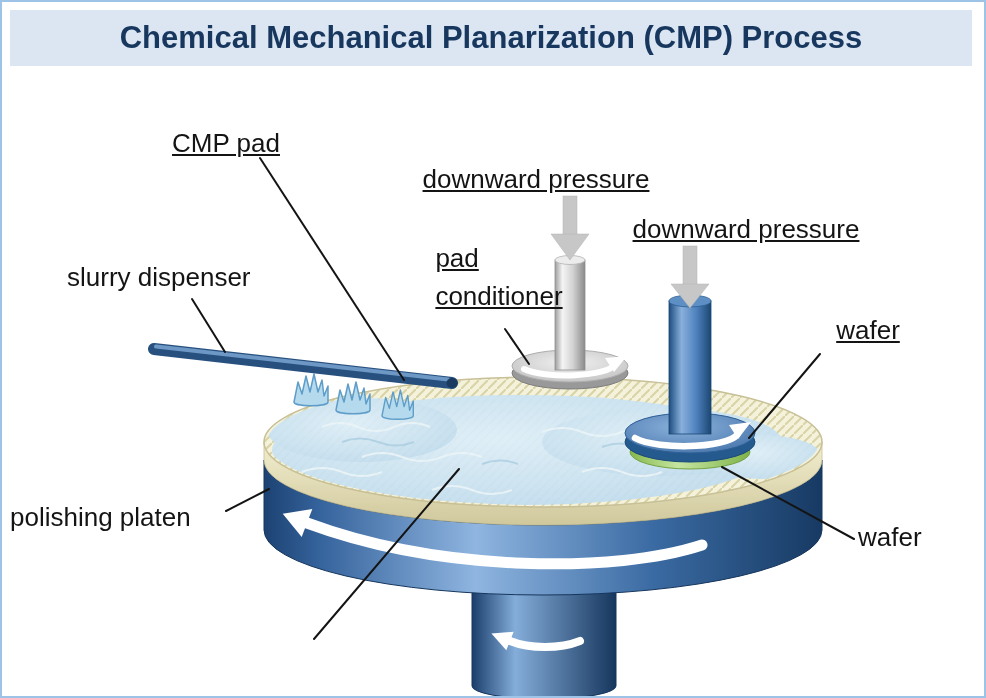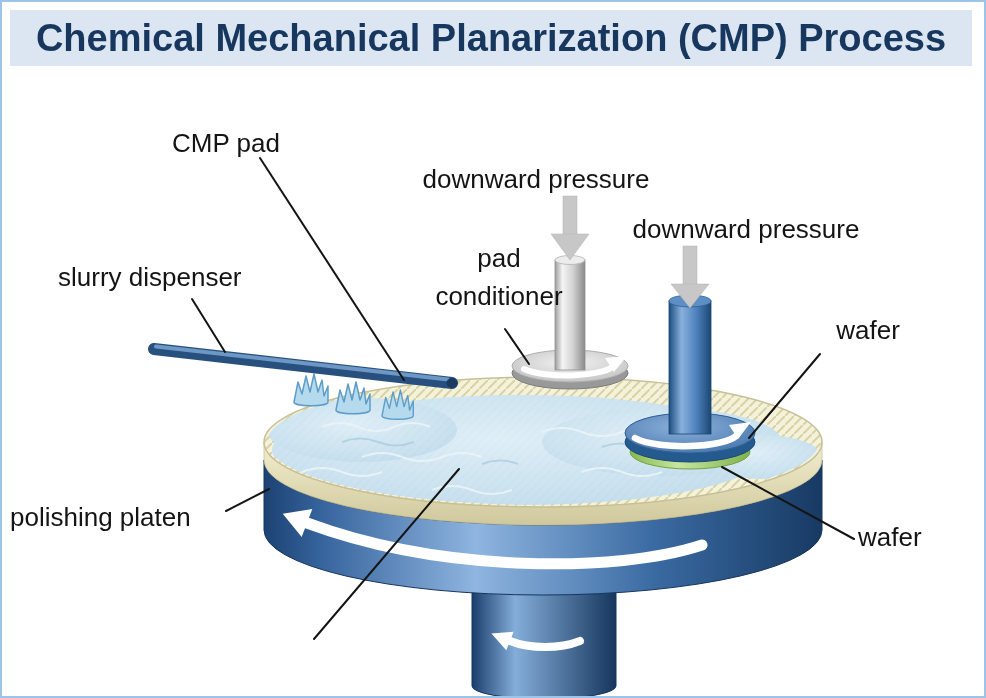"Chemical Mechanical Planarization (CMP)" .title-bar h1 { font-size: 38px -> 31px }
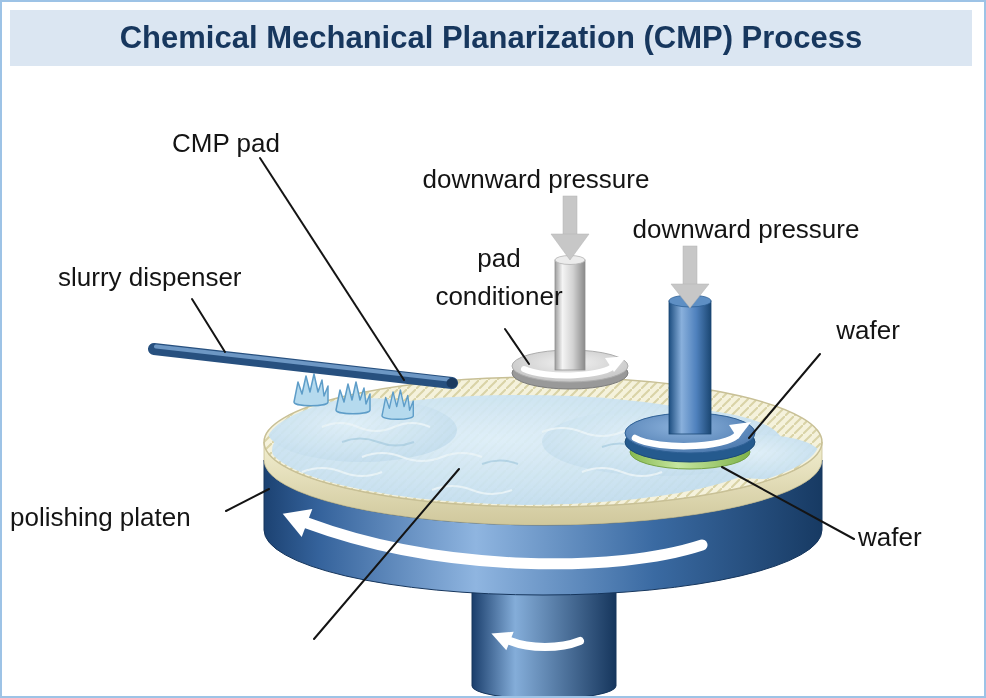"CMP pad" .lbl.center { text-align: center -> left; text-decoration: none -> underline }
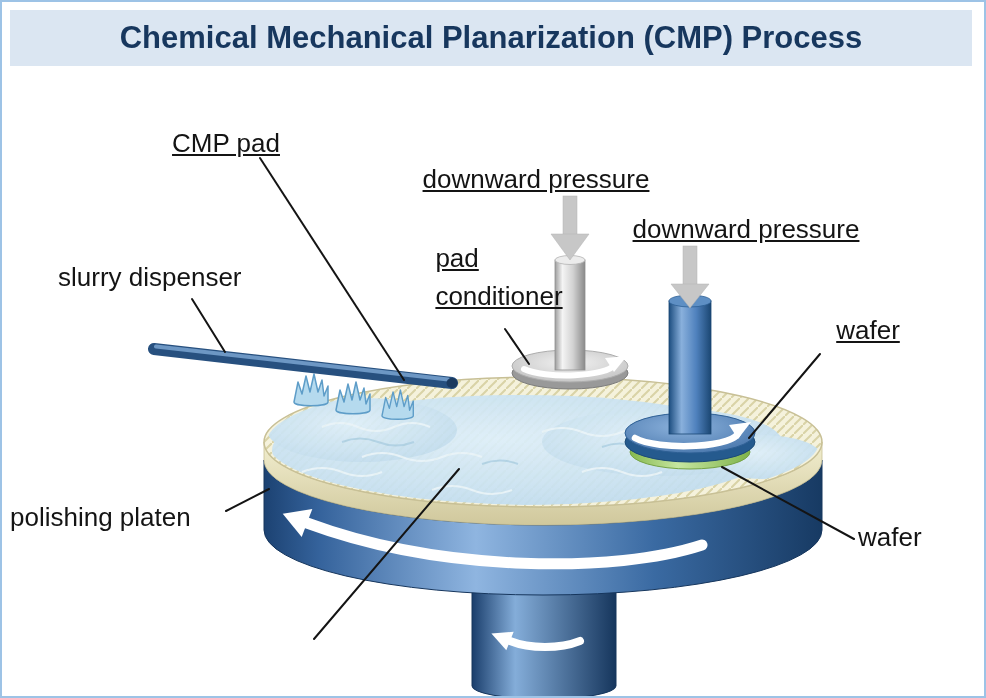"slurry dispenser" div.lbl { left: 56px -> 65px }
